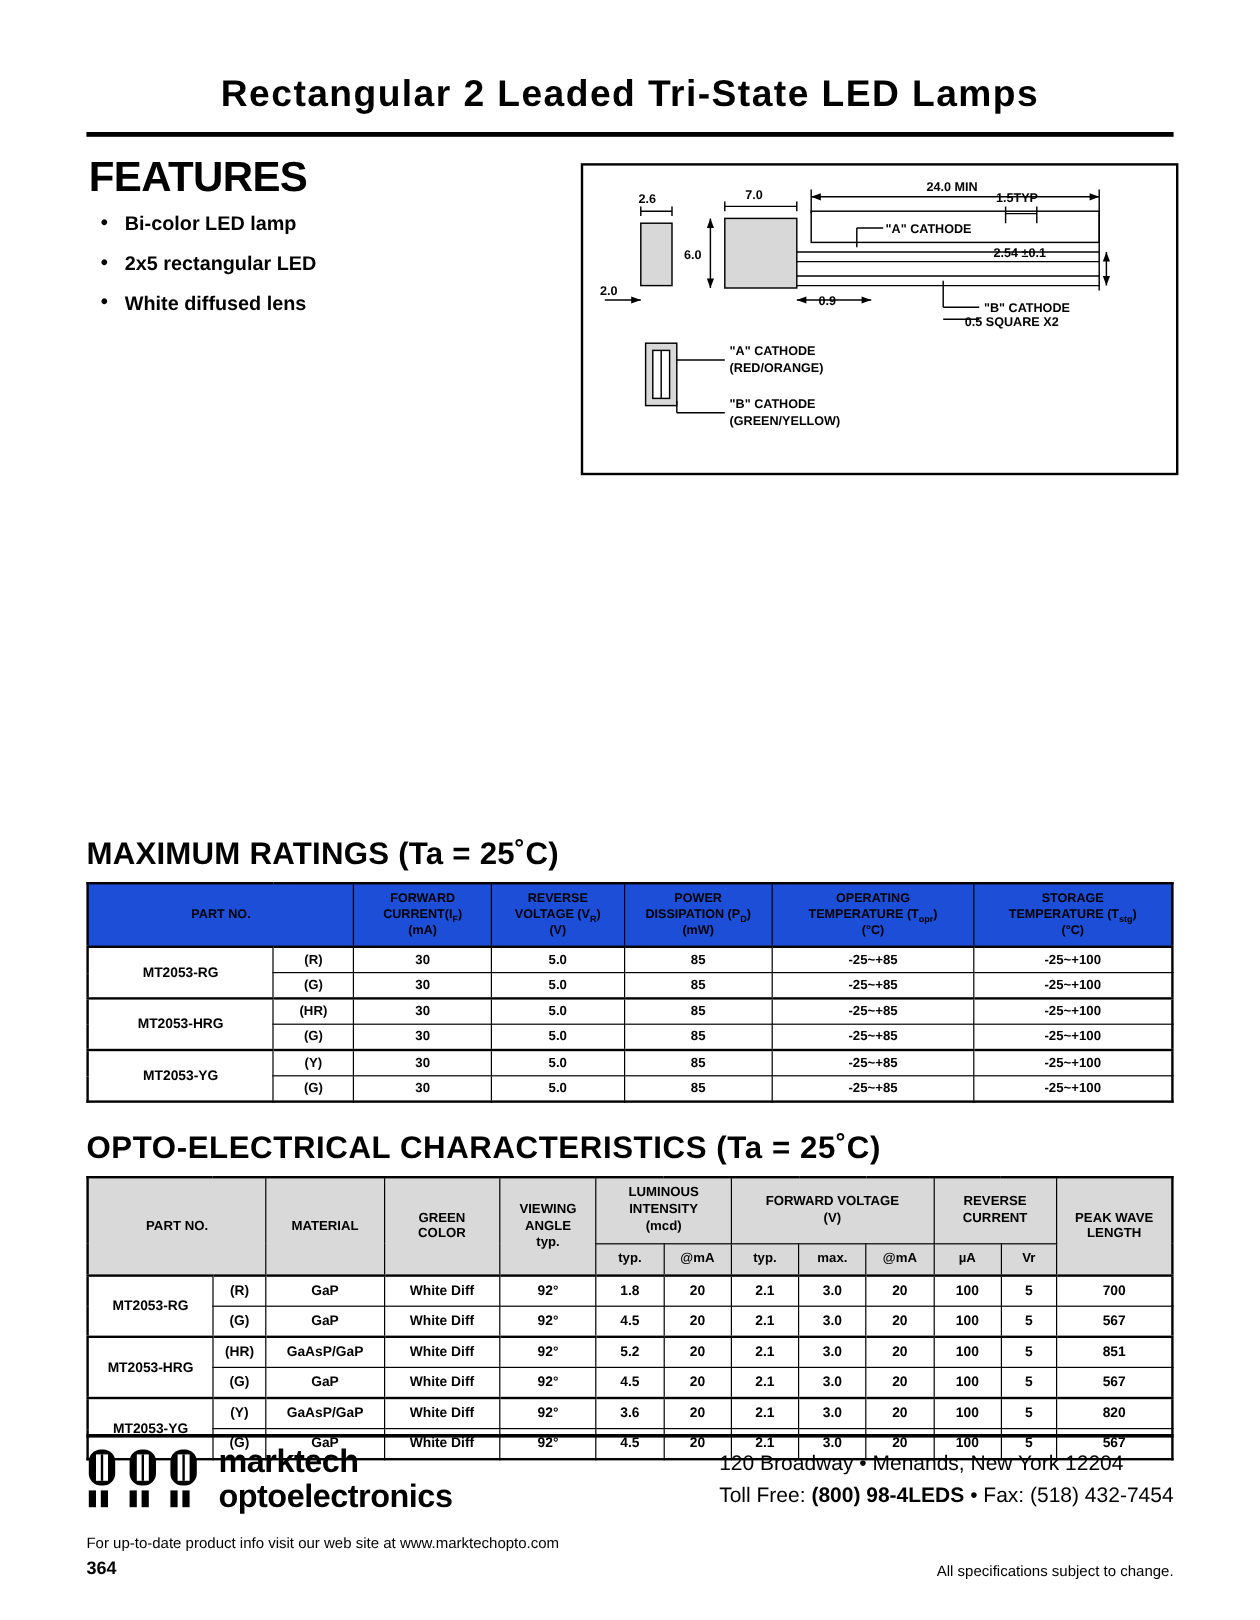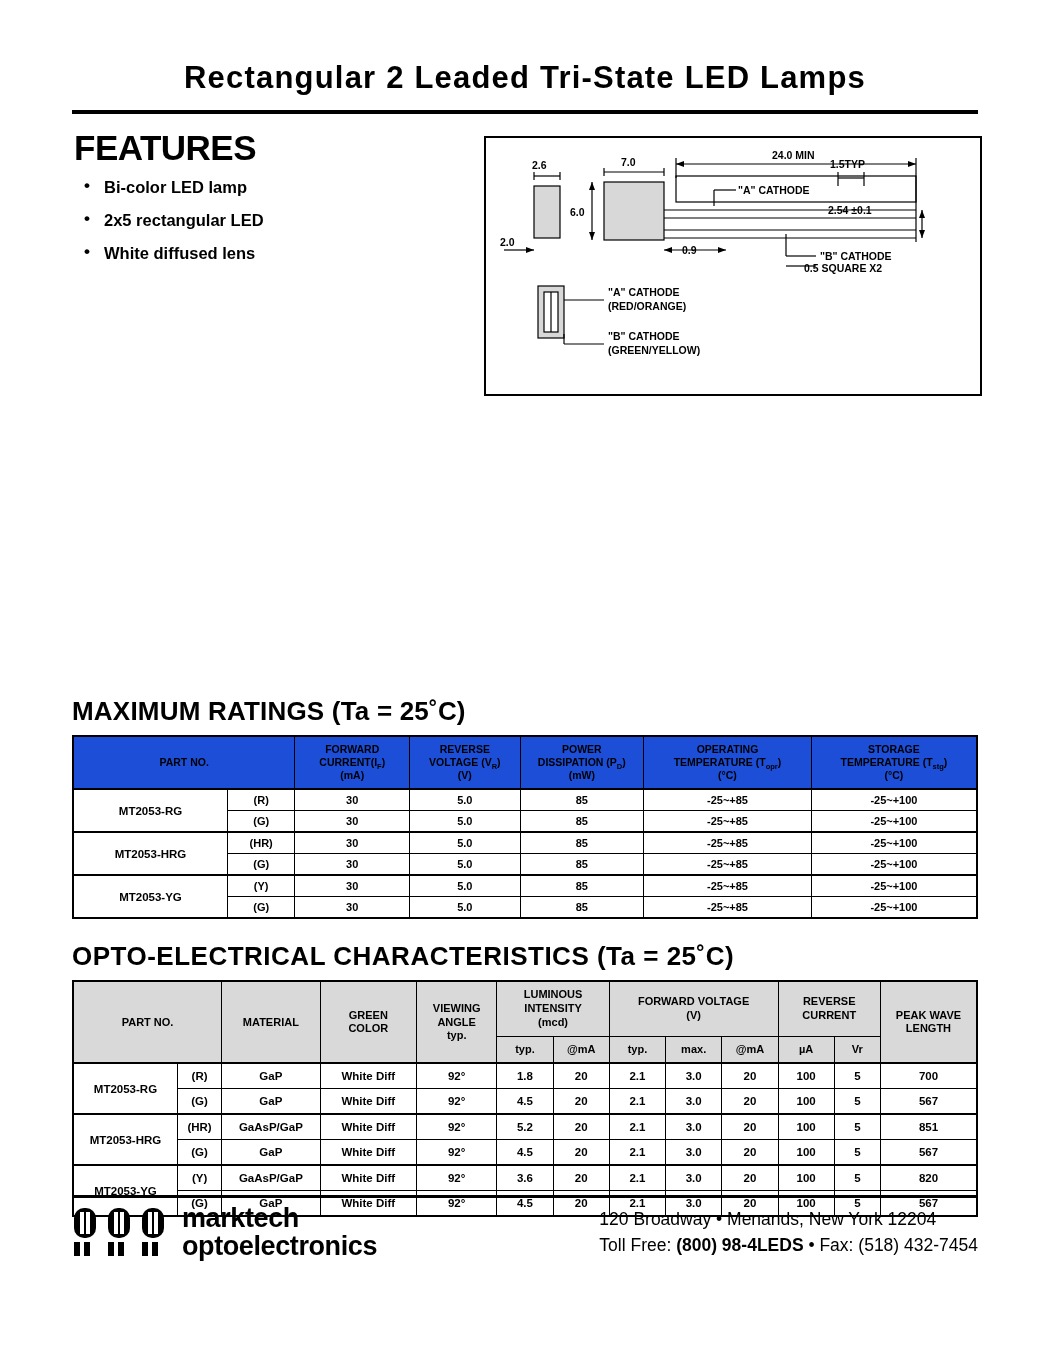"For up-to-date product info visit" div.footer-bottom { html: none -> <div> <div> <div>For up-to-date product info visit our web site at www.marktechopto.com</div> <div>364</div> </div> <div>All specifications subject to change.</div> </div> }
